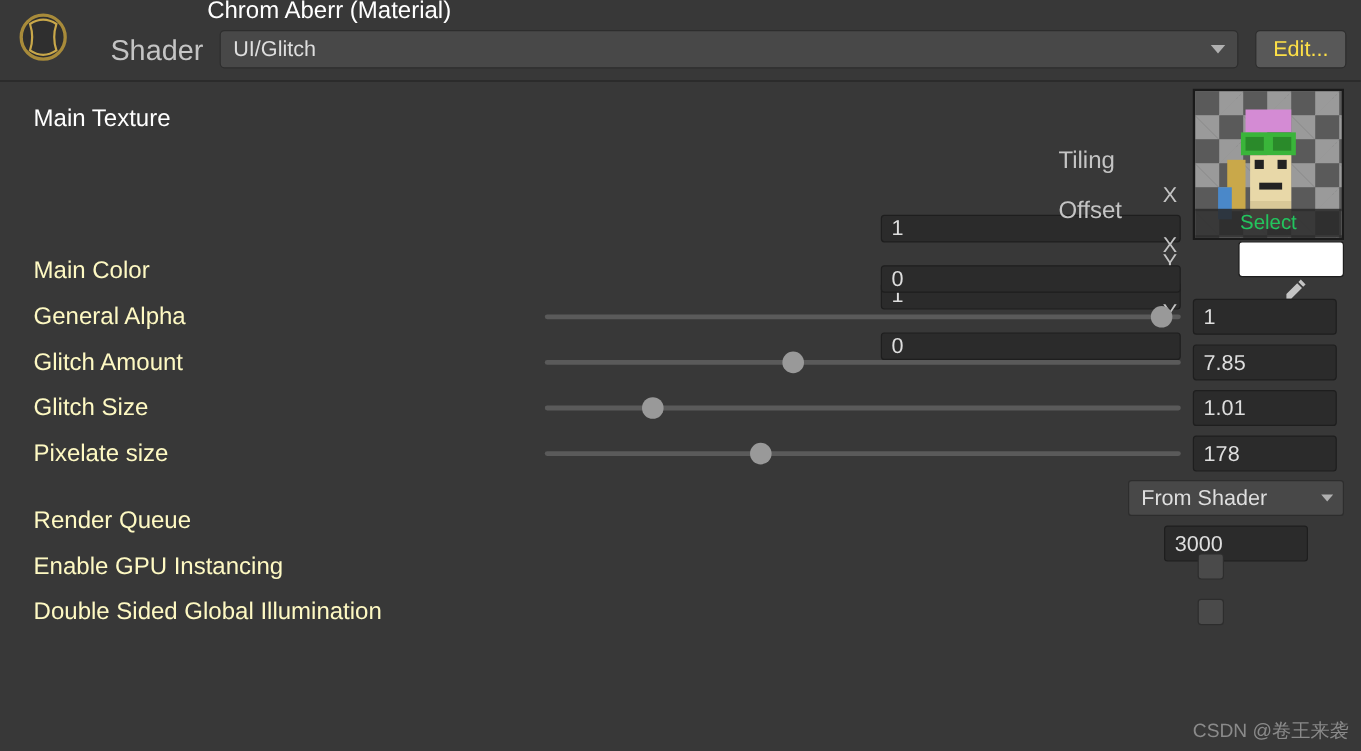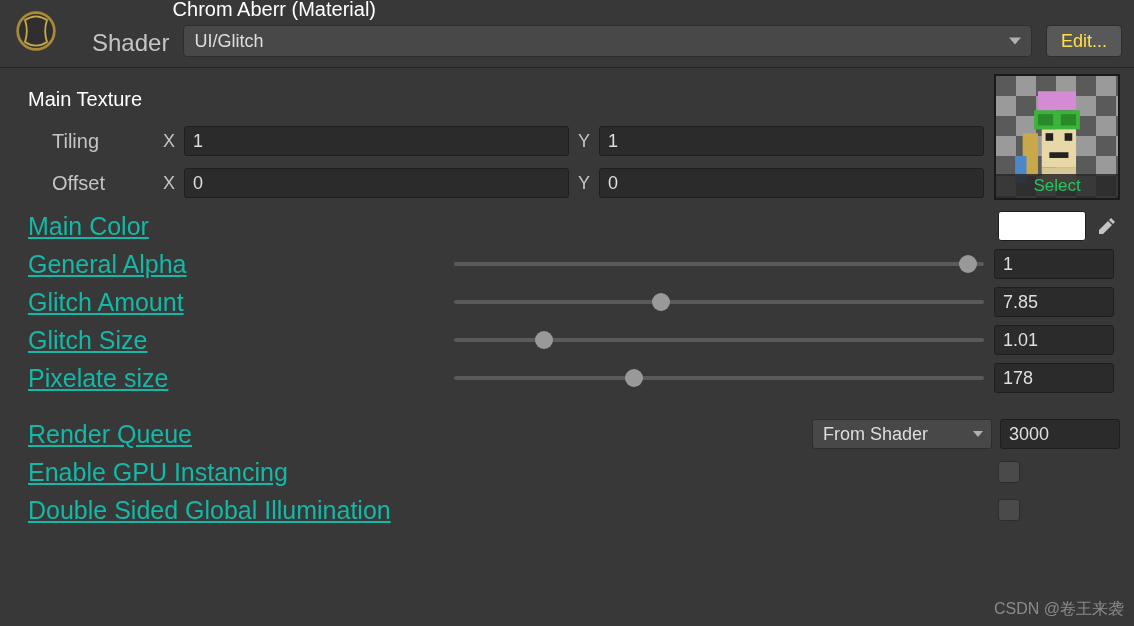"Tiling" .xy-row { align-items: center -> flex-end; flex-direction: none -> column }
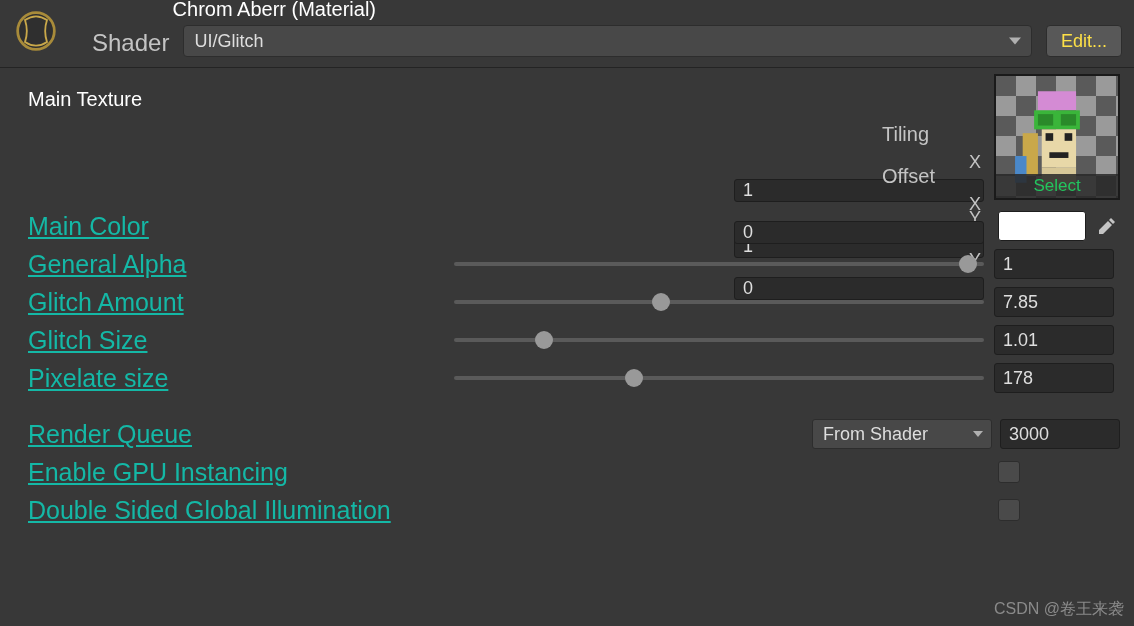"Main Color" .prop-label { color: #14b8a6 -> #fef9c3; font-size: 25px -> 20px; text-decoration: underline -> none }
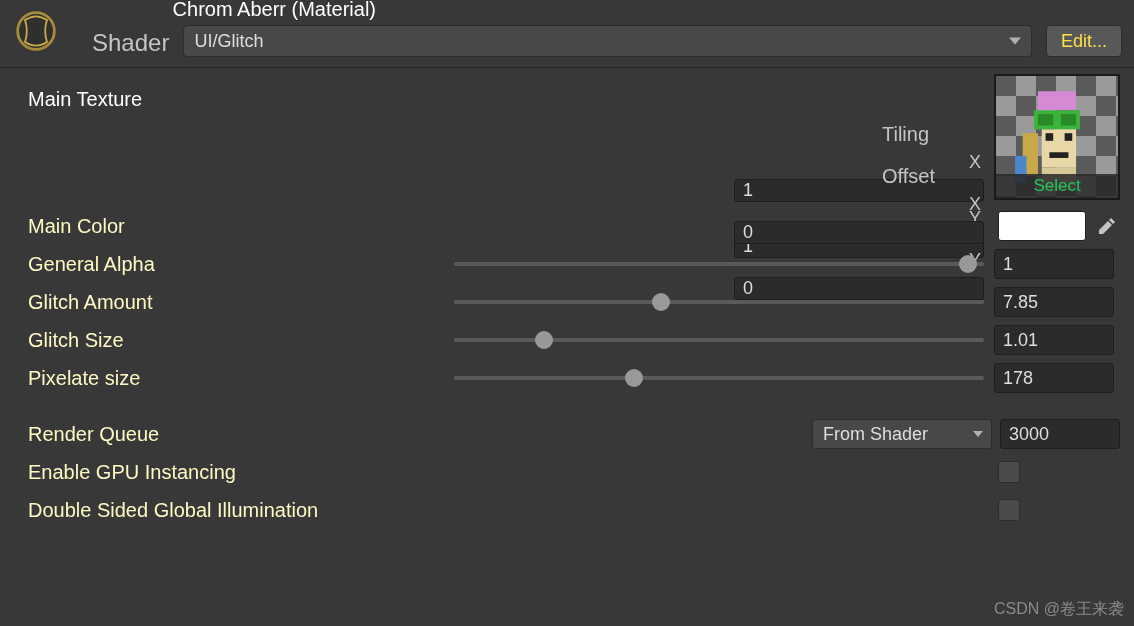"From Shader" .right-align { flex-direction: none -> column }
